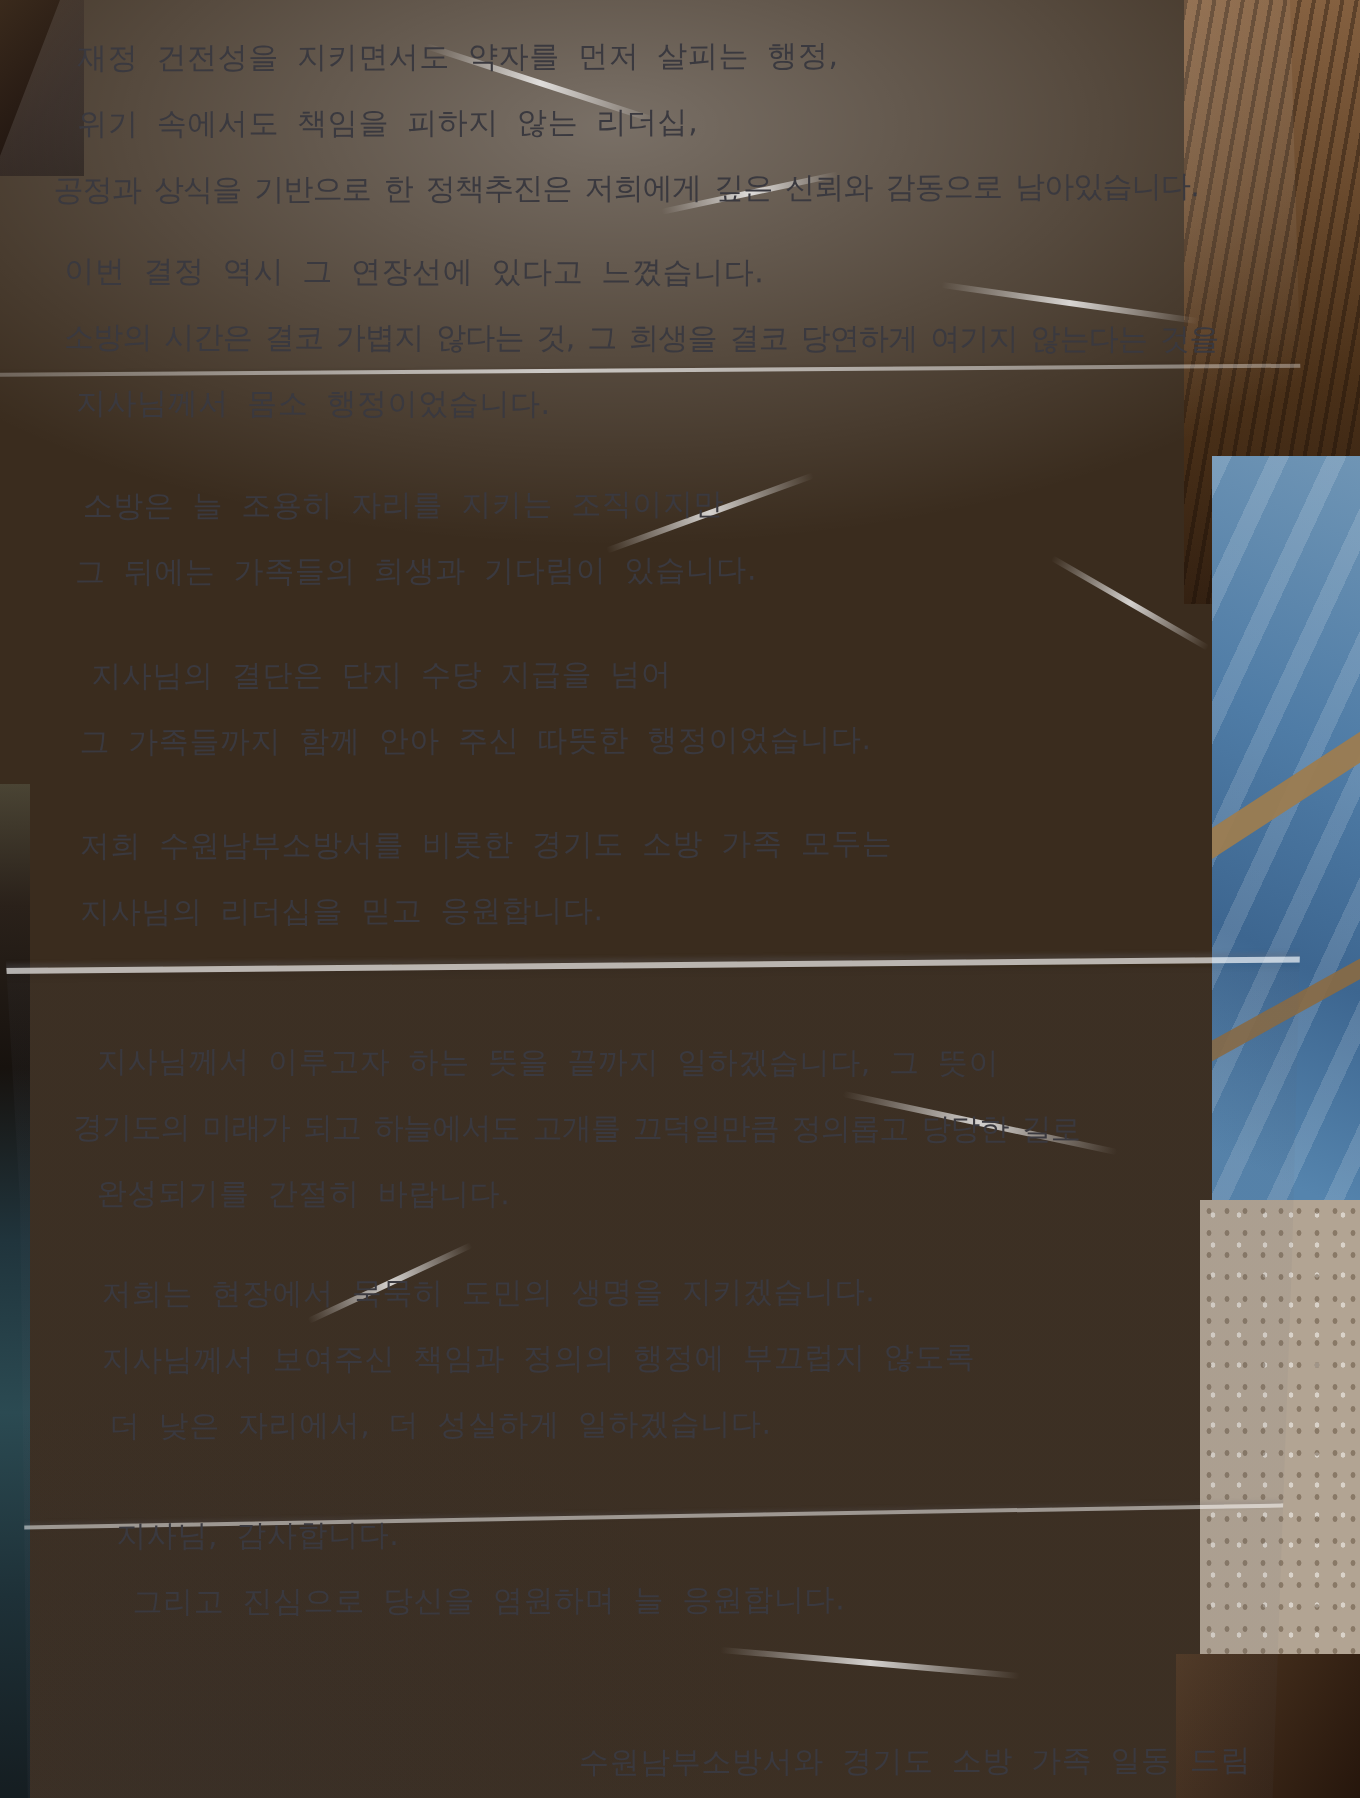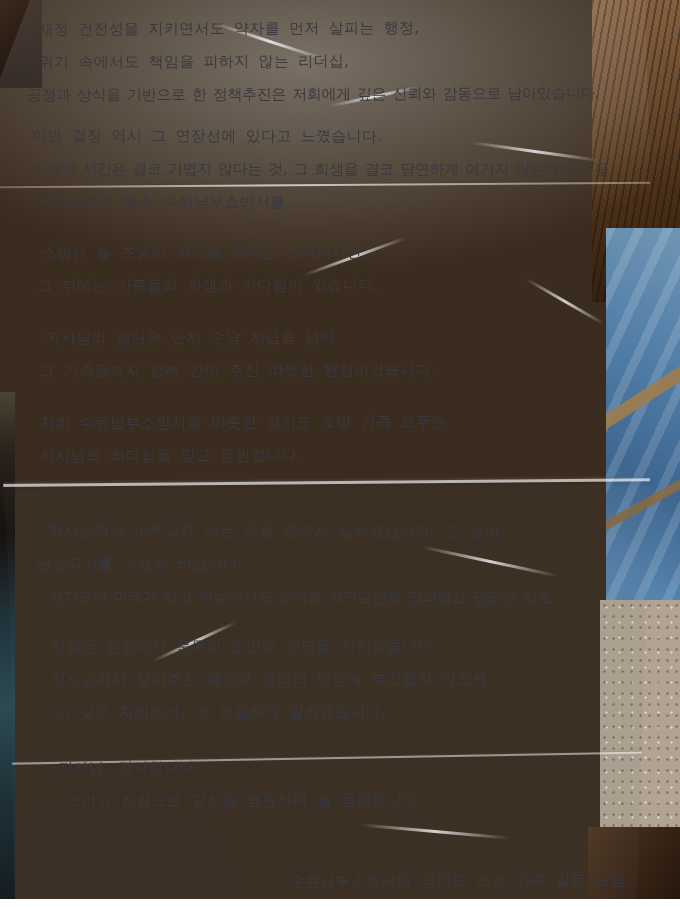"지사님께서 몸소 수원남부소방서를." div.line { text: 수원남부소방서를 -> 행정이었습니다 }
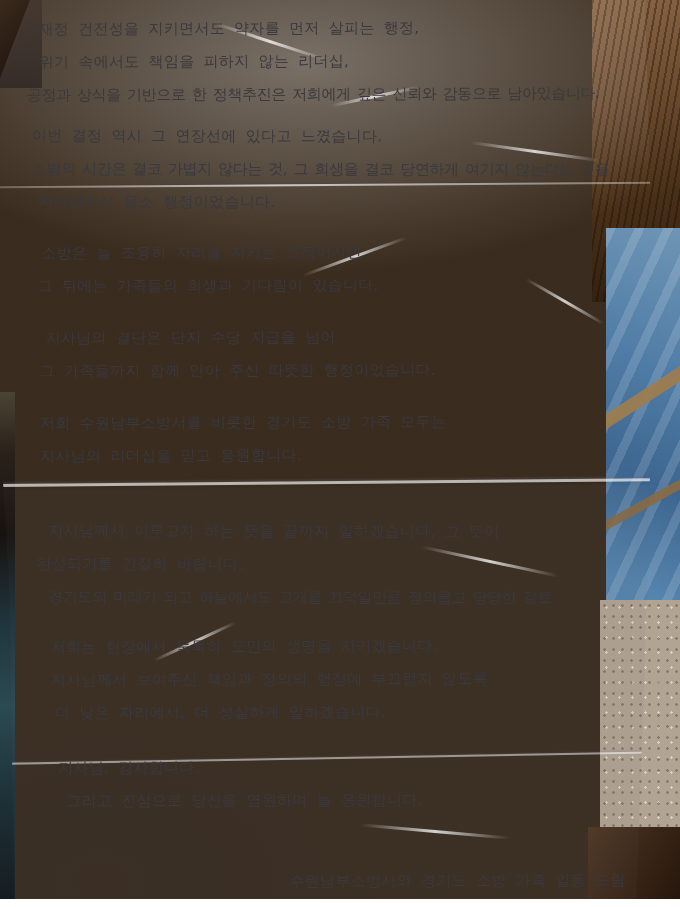"완성되기를 간절히 바랍니다." div.line { order: before "경기도의 미래가 되고 하늘에서도 고개를" -> after "경기도의 미래가 되고 하늘에서도 고개를" }
